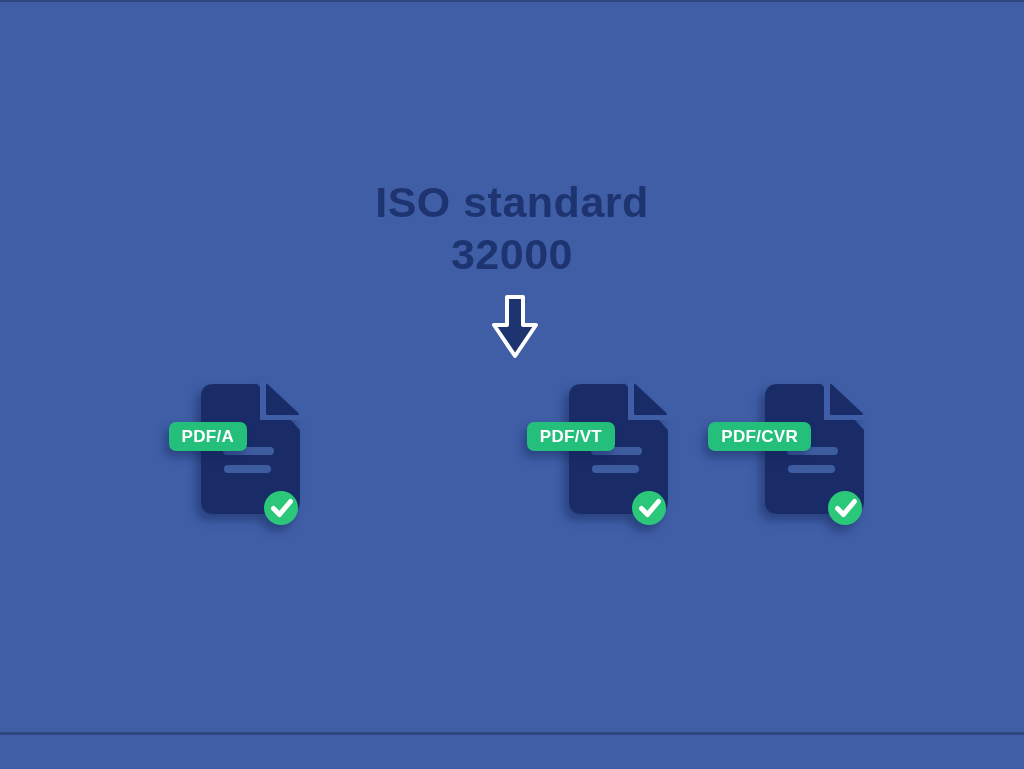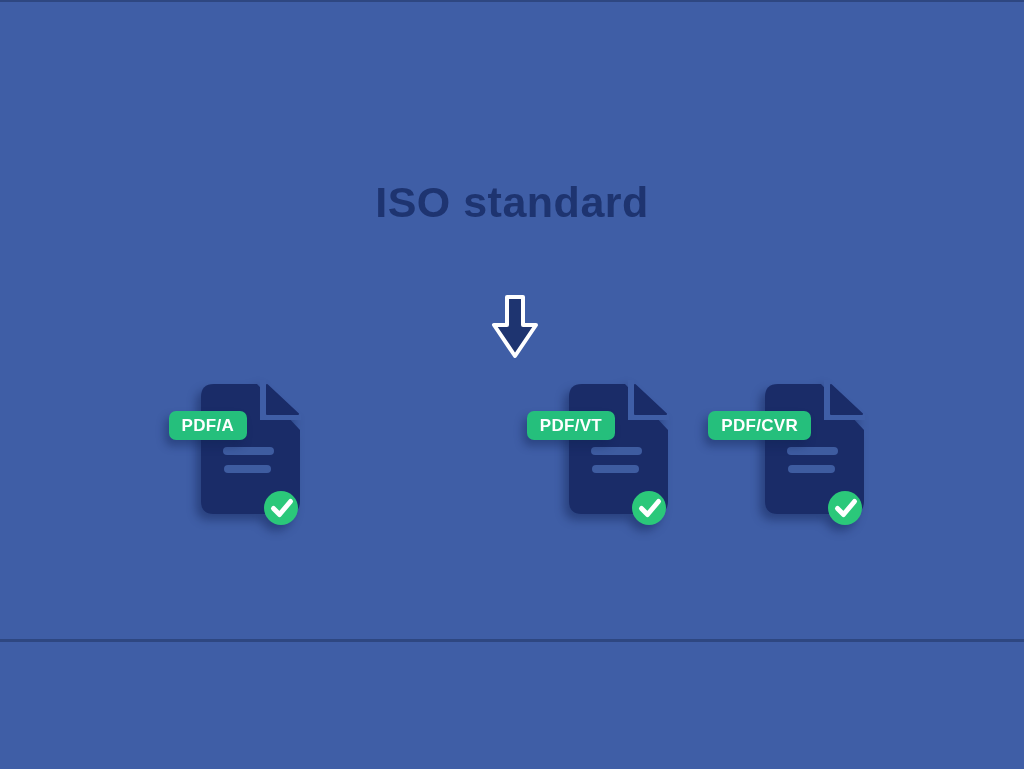"ISO standard" #canvas { height: 642px -> 735px }
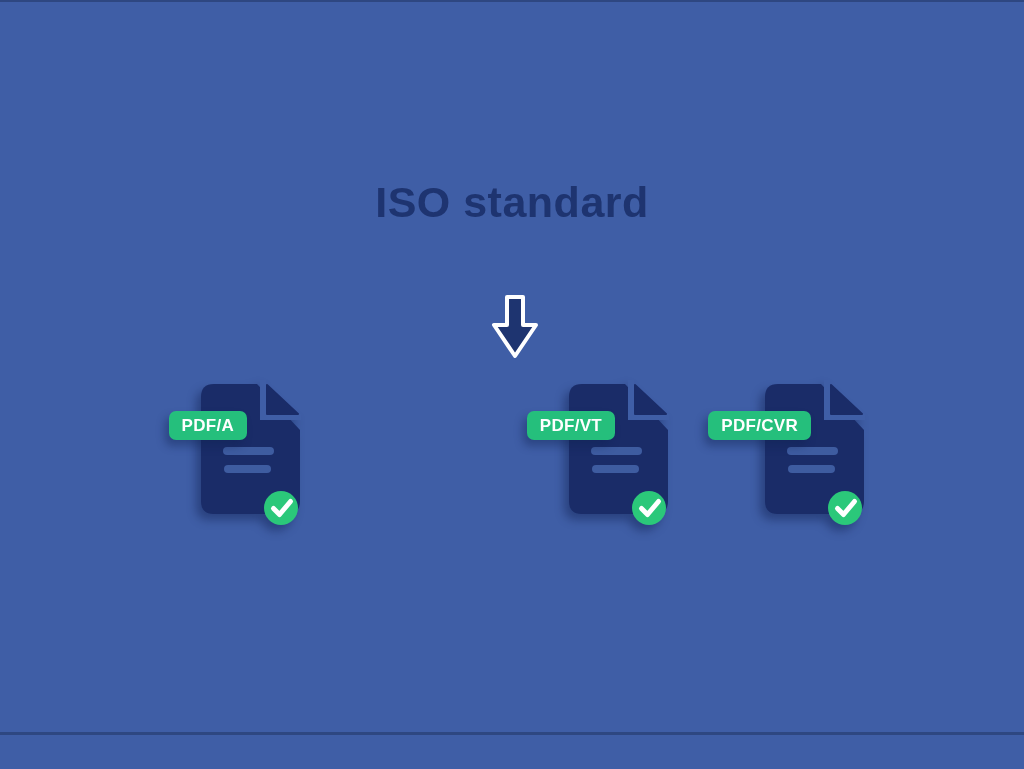"32000" div { html: none -> <div>32000</div> }
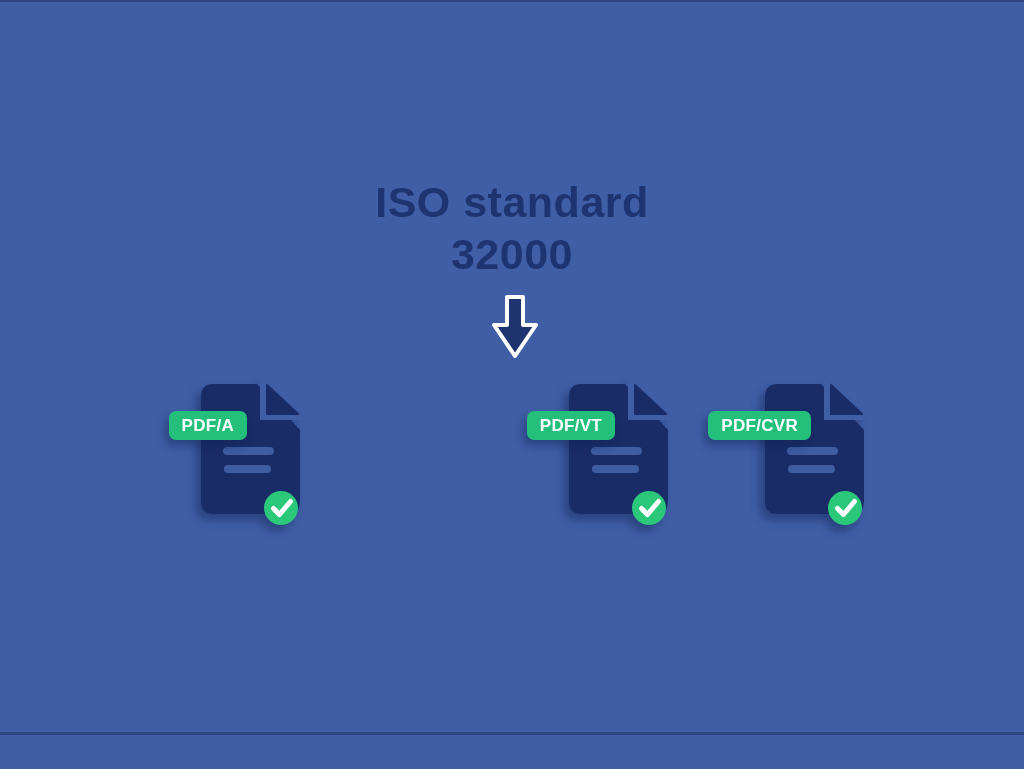"PDF/A" .format-badge { top: 27px -> 38px }
